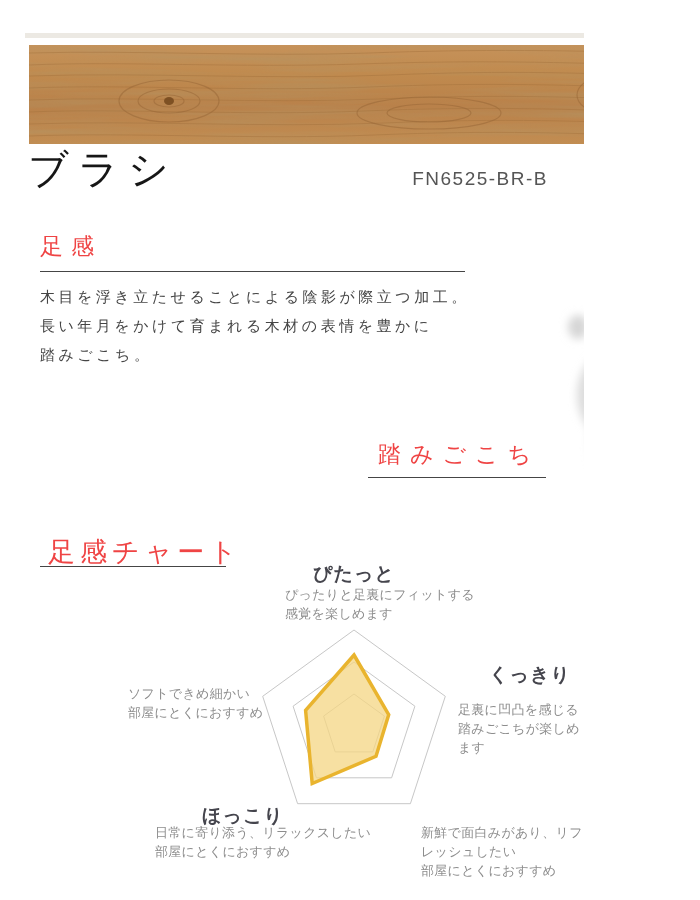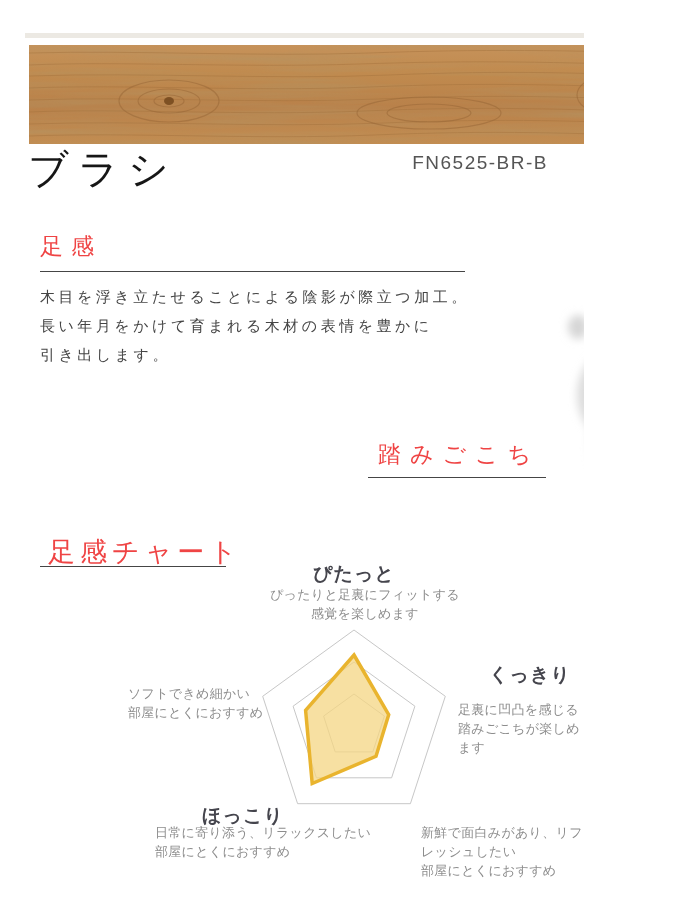"FN6525-BR-B" #code { top: 152px -> 168px }
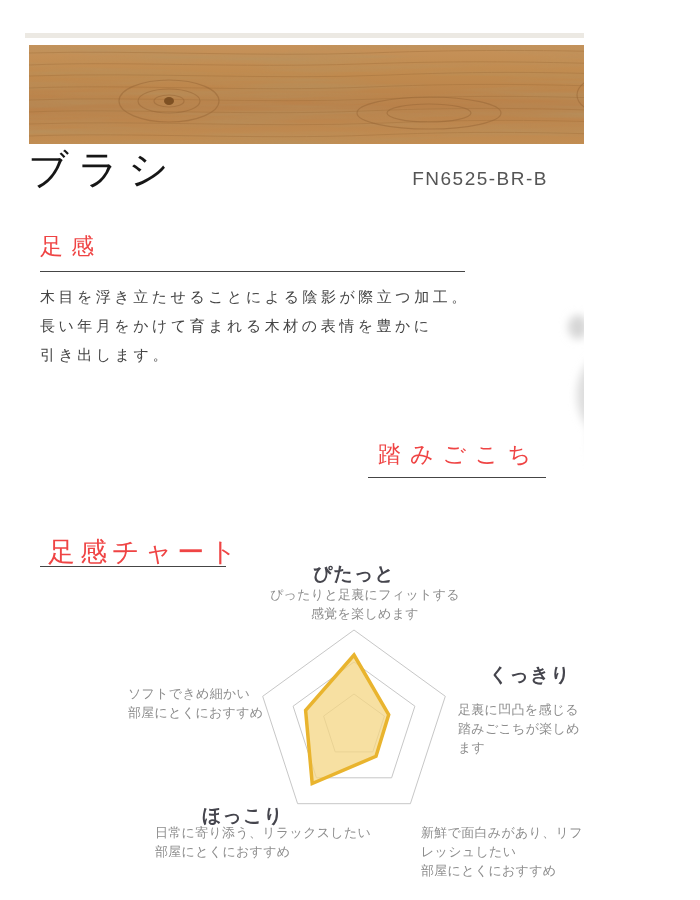"引き出します。" div { text: 引き出します -> 踏みごこち }
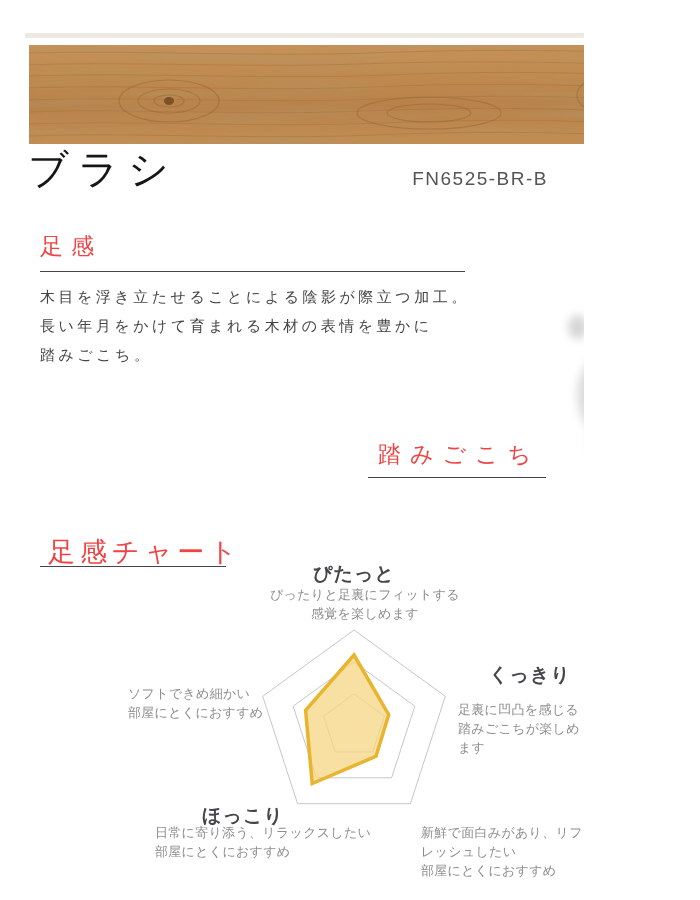"ぴったりと足裏にフィットする" #d-pitatto { left: 270px -> 285px; text-align: center -> none }
